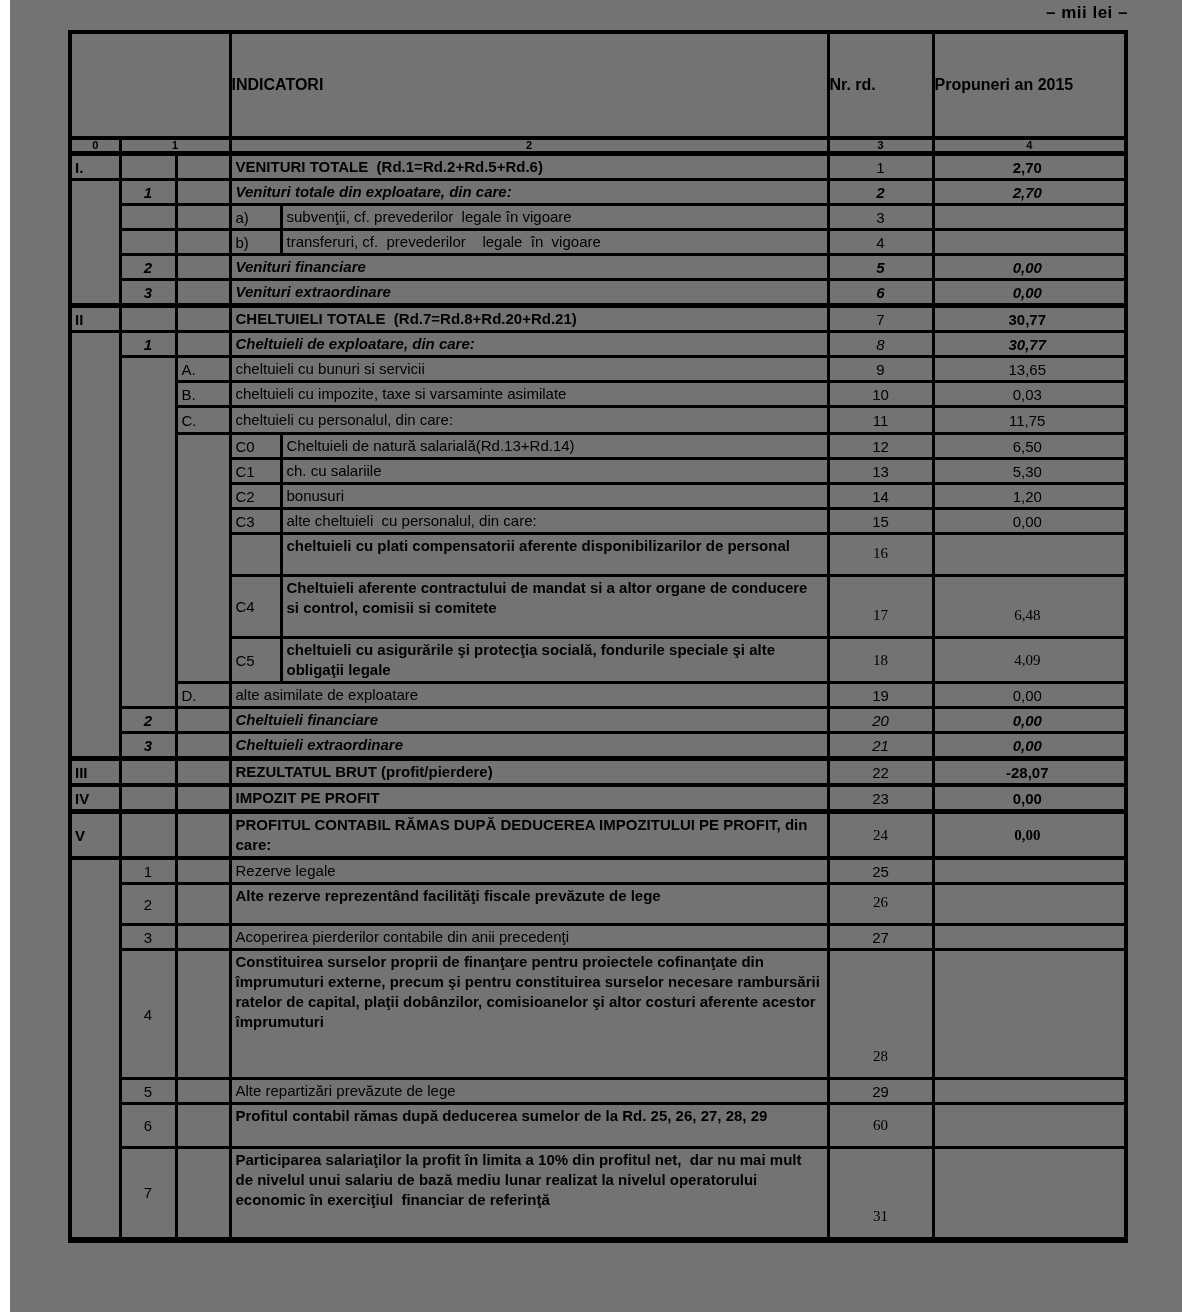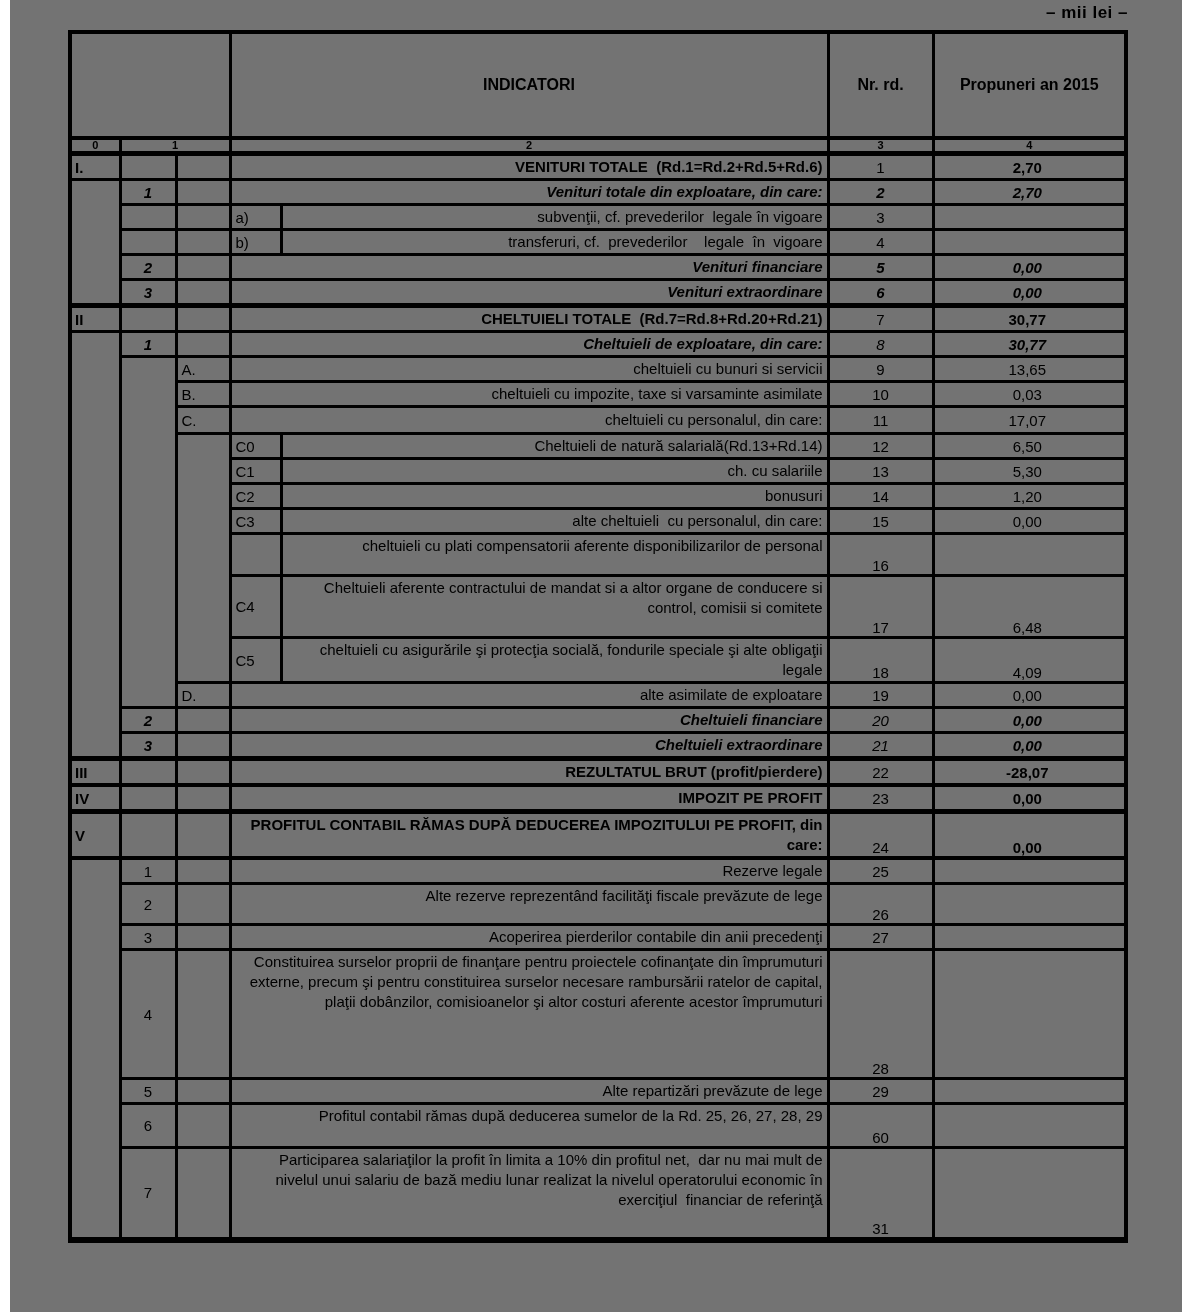"INDICATORI" .hdr { text-align: center -> none }
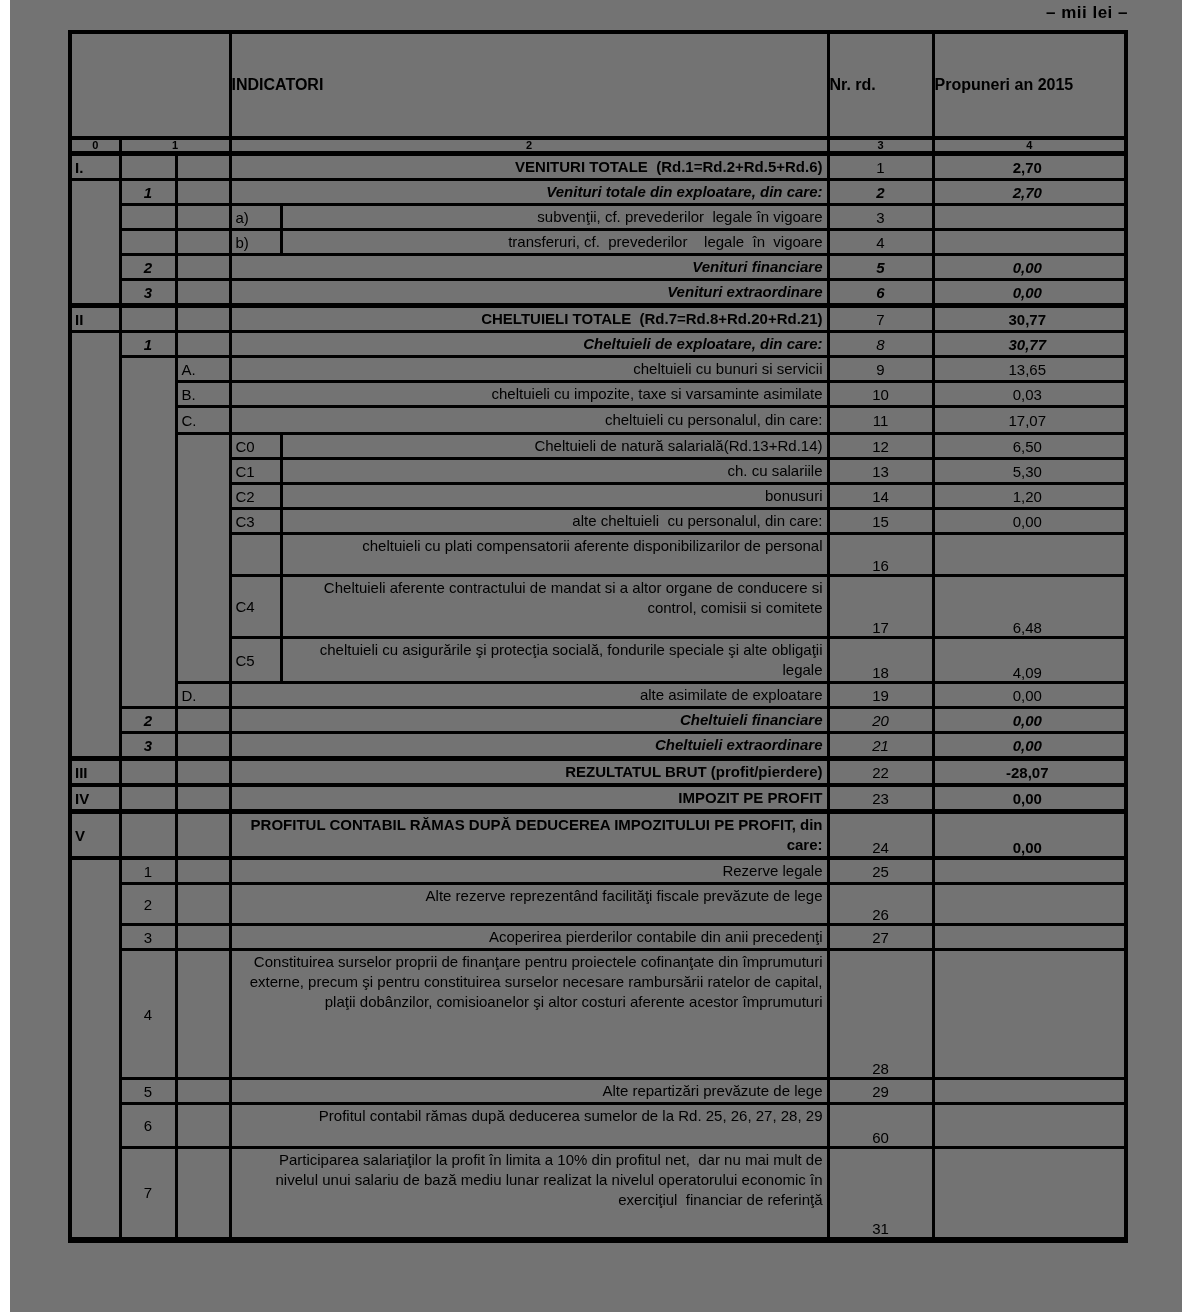"VENITURI TOTALE (Rd.1=Rd.2+Rd.5+Rd.6)" .txt { text-align: right -> left }
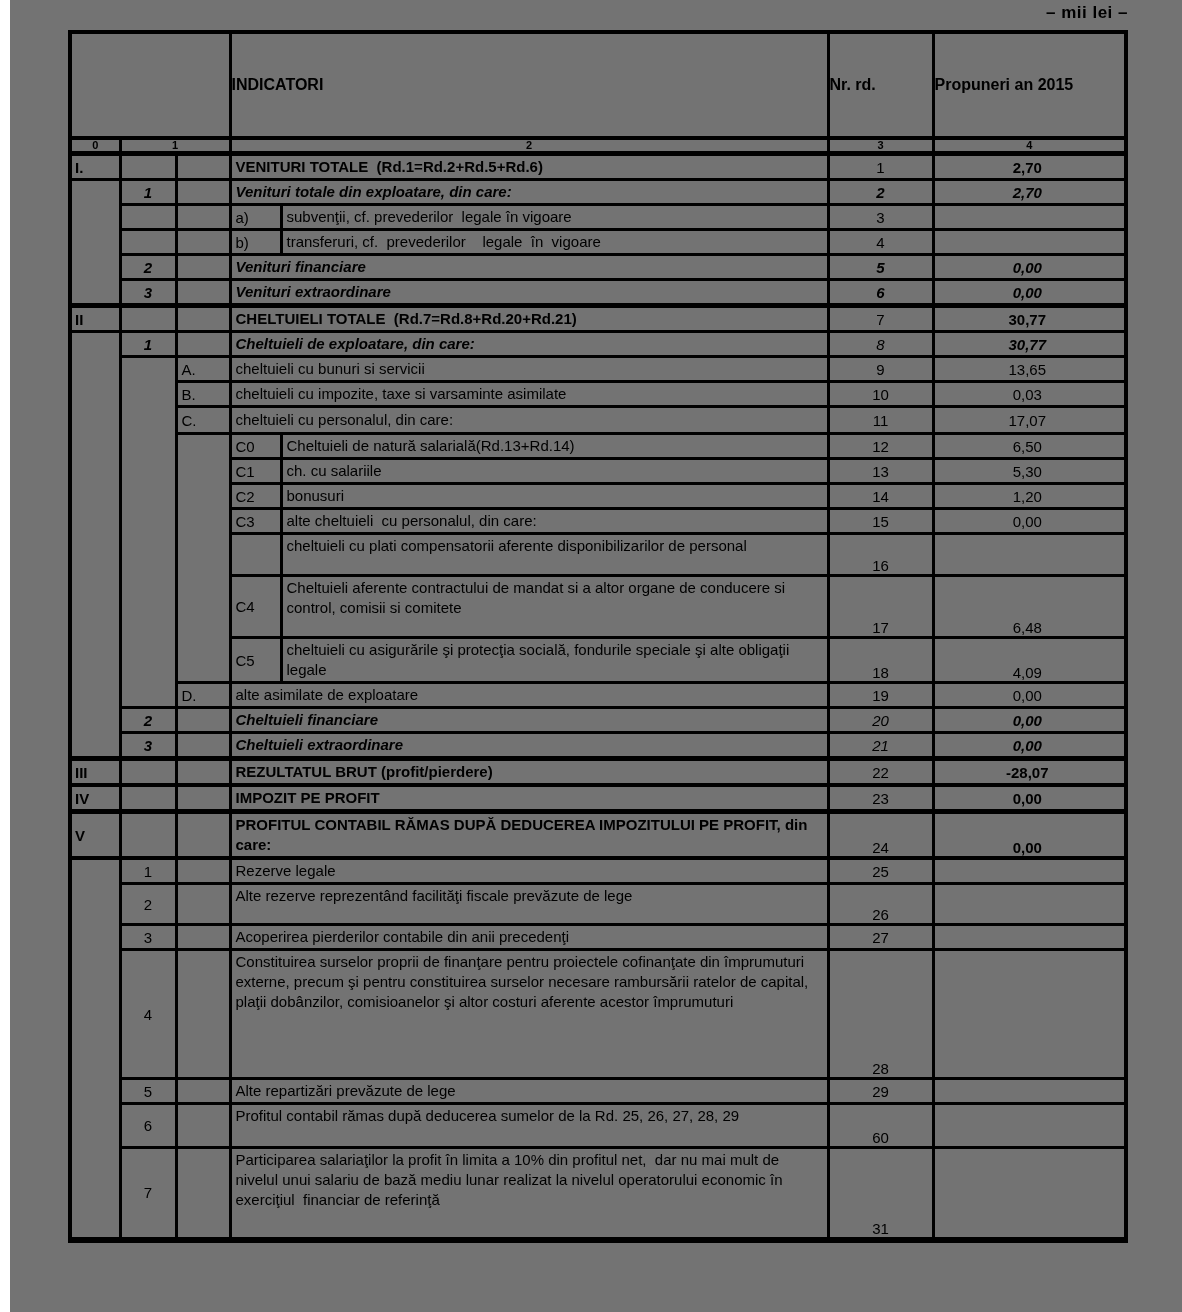"17,07" td.val { text: 17,07 -> 11,75 }
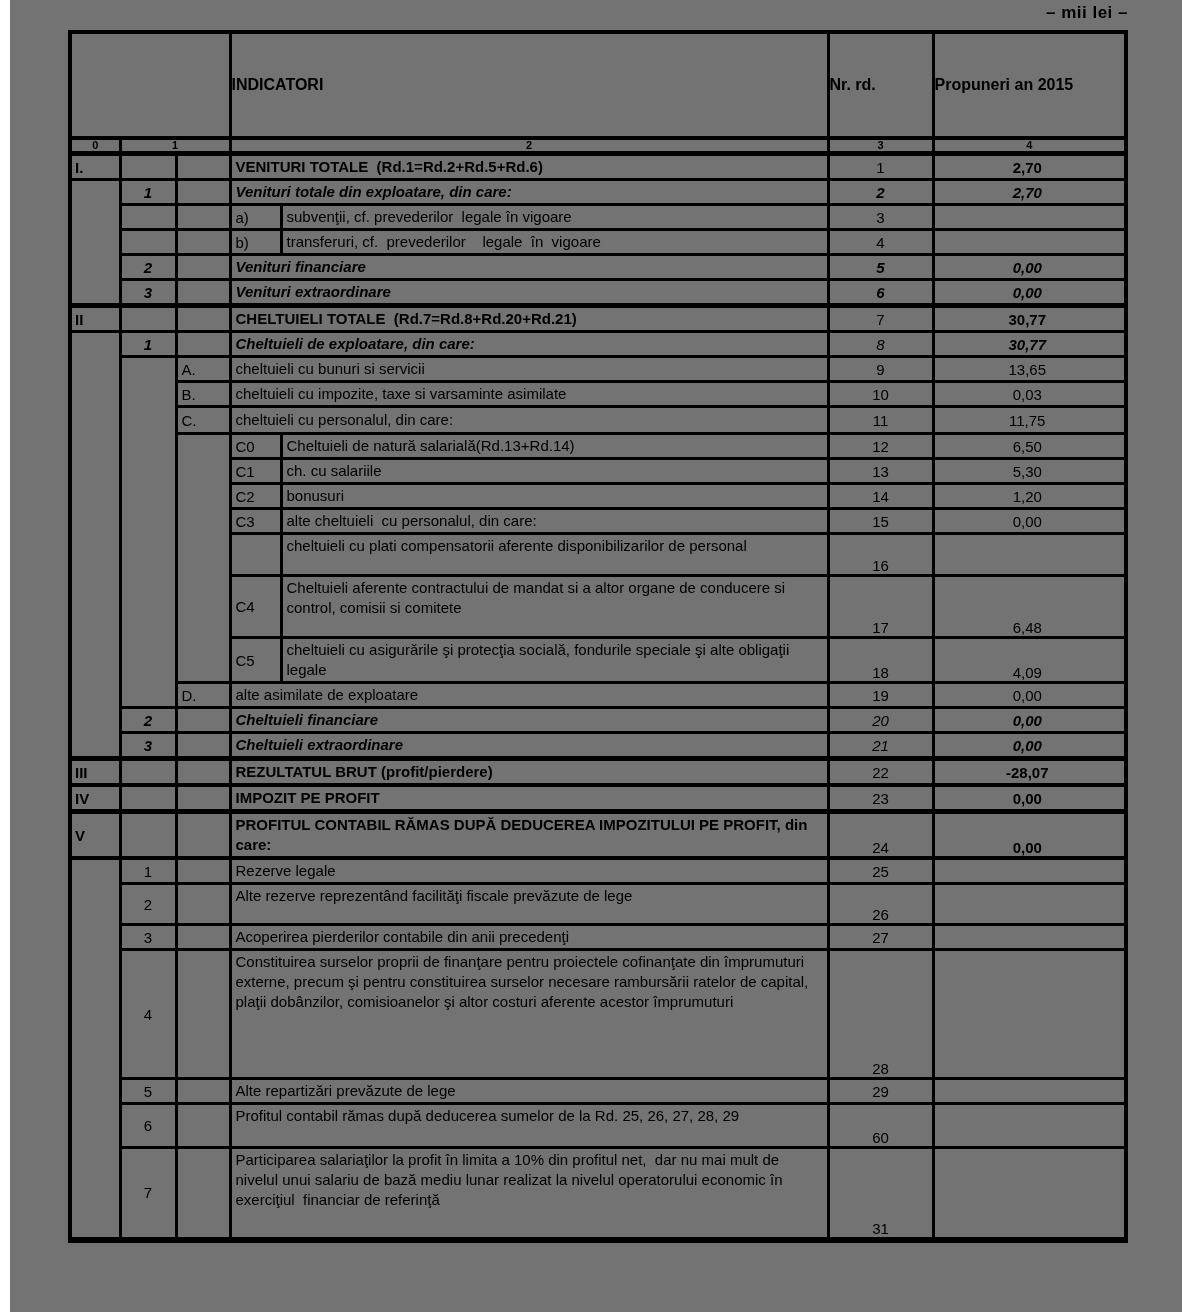"cheltuieli cu plati compensatorii" .top { font-weight: none -> bold }
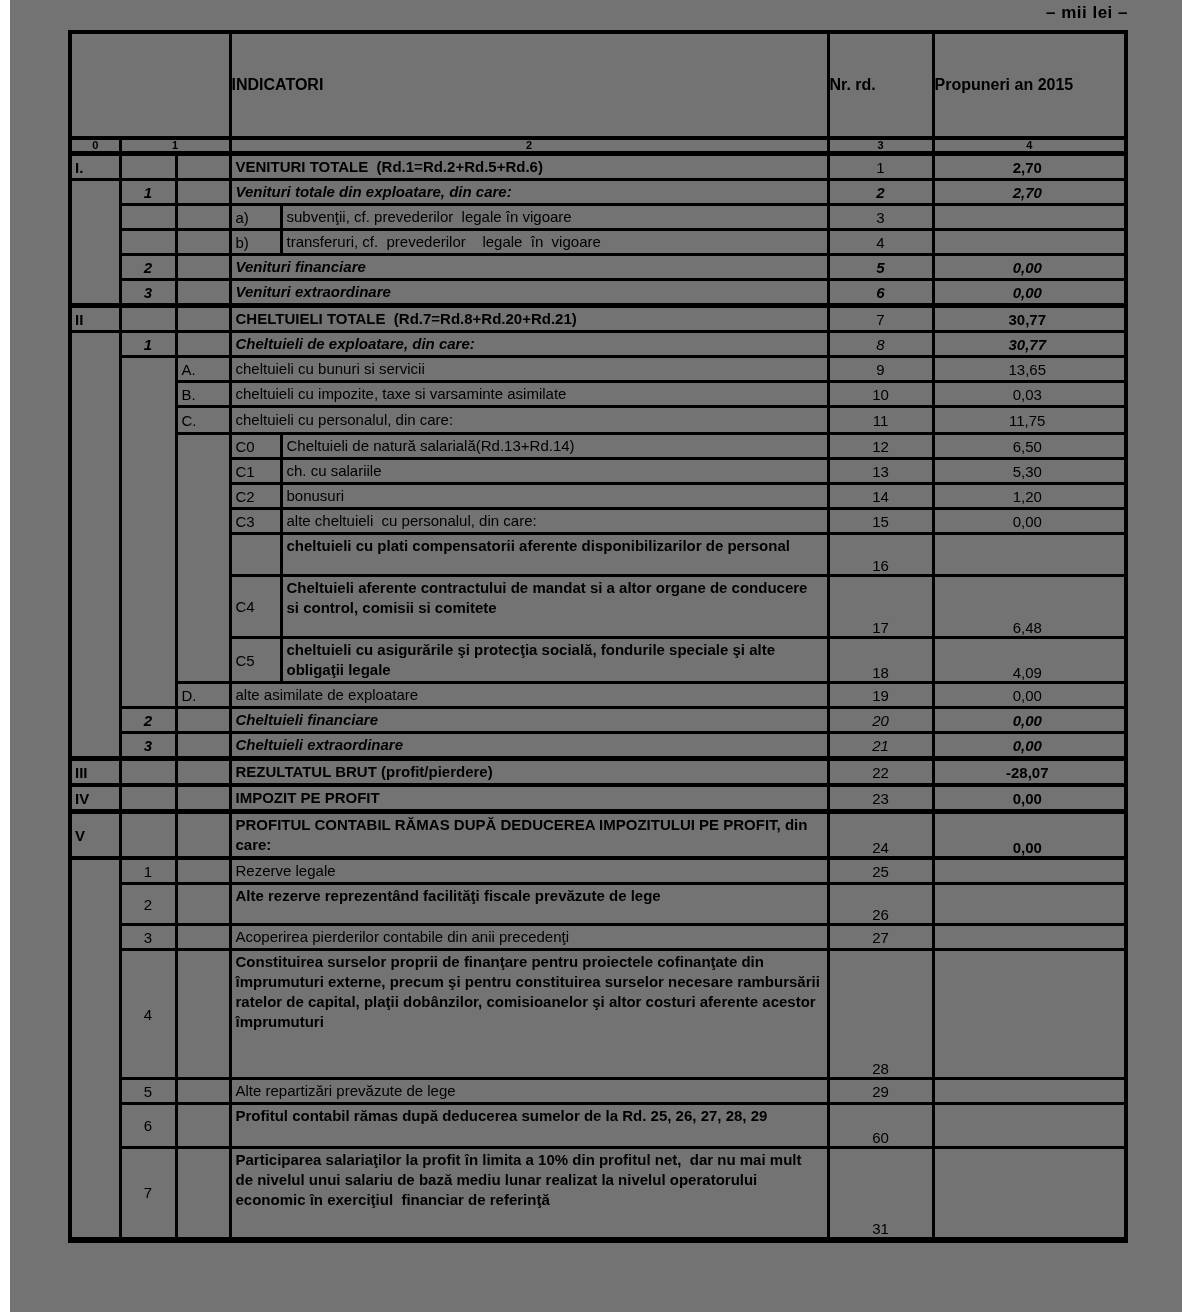"16" .bot { font-family: none -> Liberation Serif, serif; padding-bottom: 0 -> 12px }
